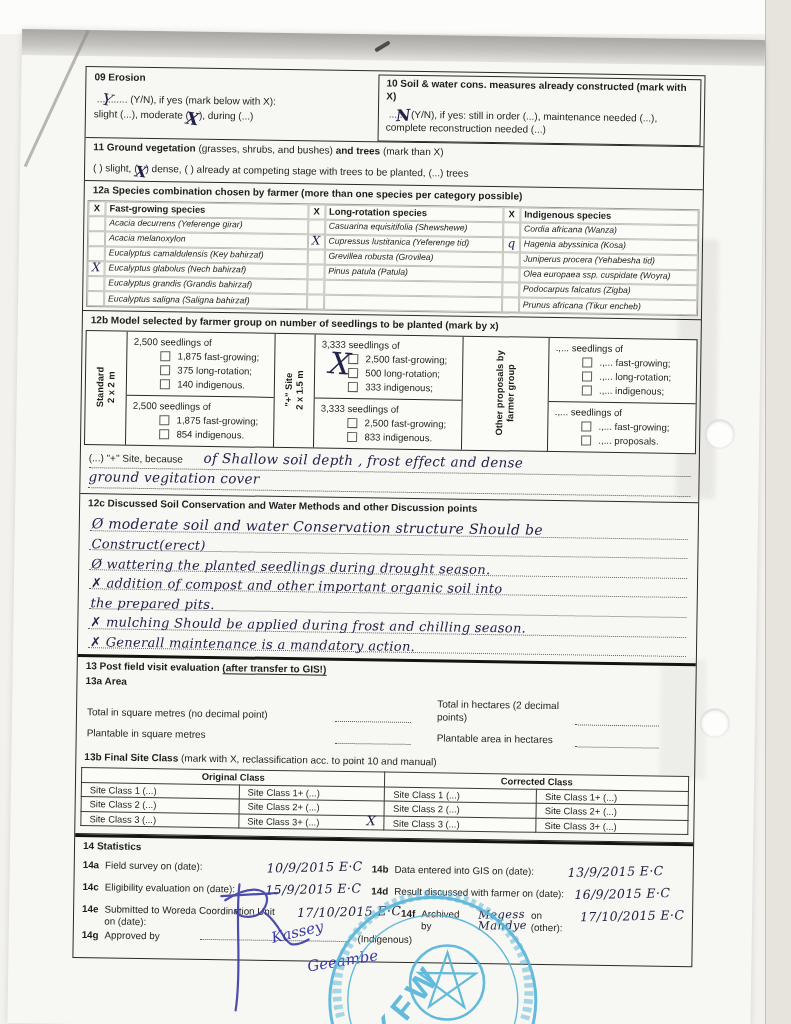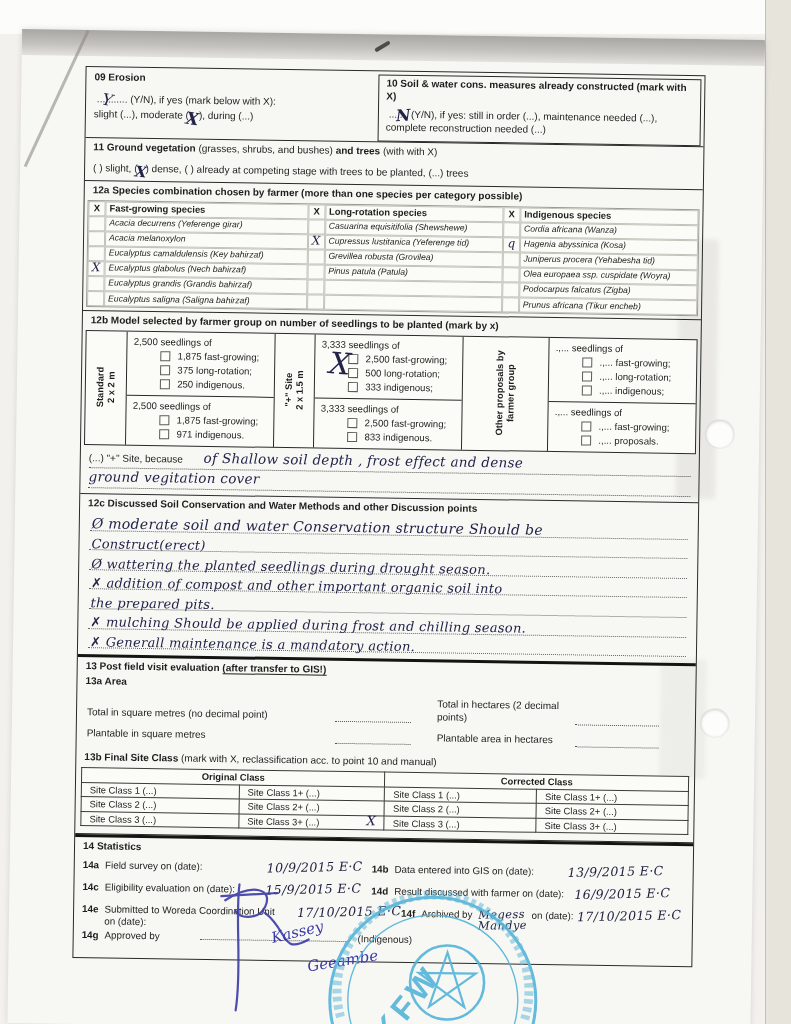"(with with X)" span { text: with with -> mark than }
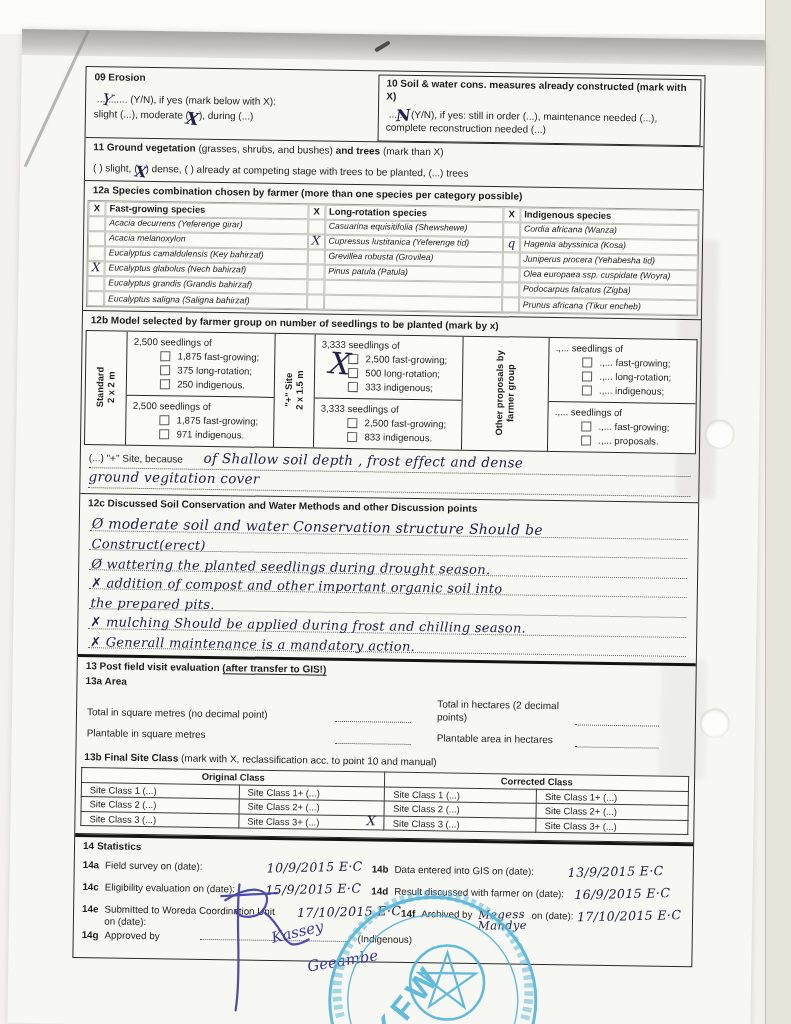"250 indigenous." span { text: 250 -> 140 }
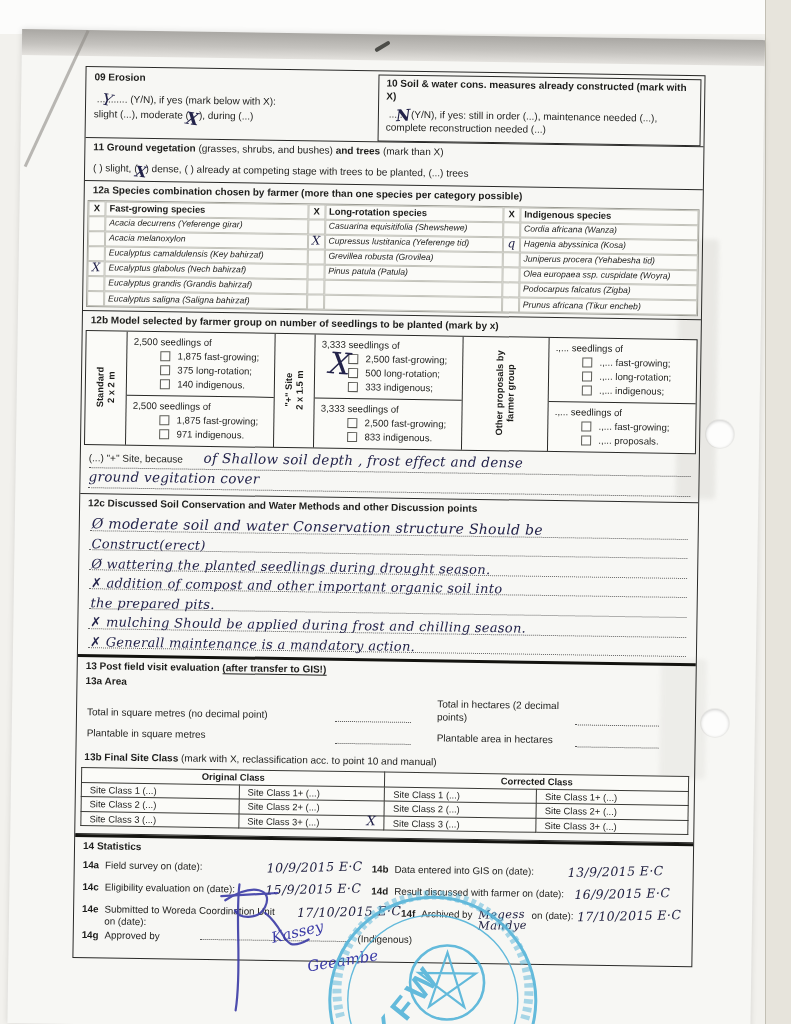"971 indigenous." span { text: 971 -> 854 }
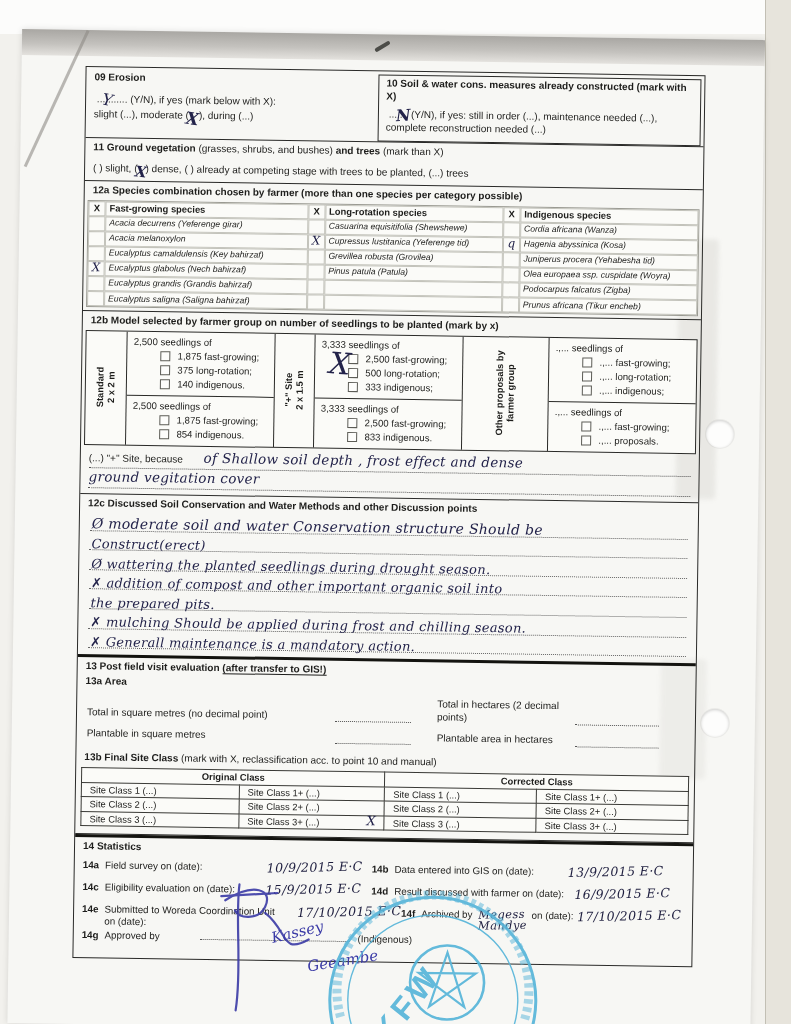"on (date):" span.st-label { text: date -> other }
